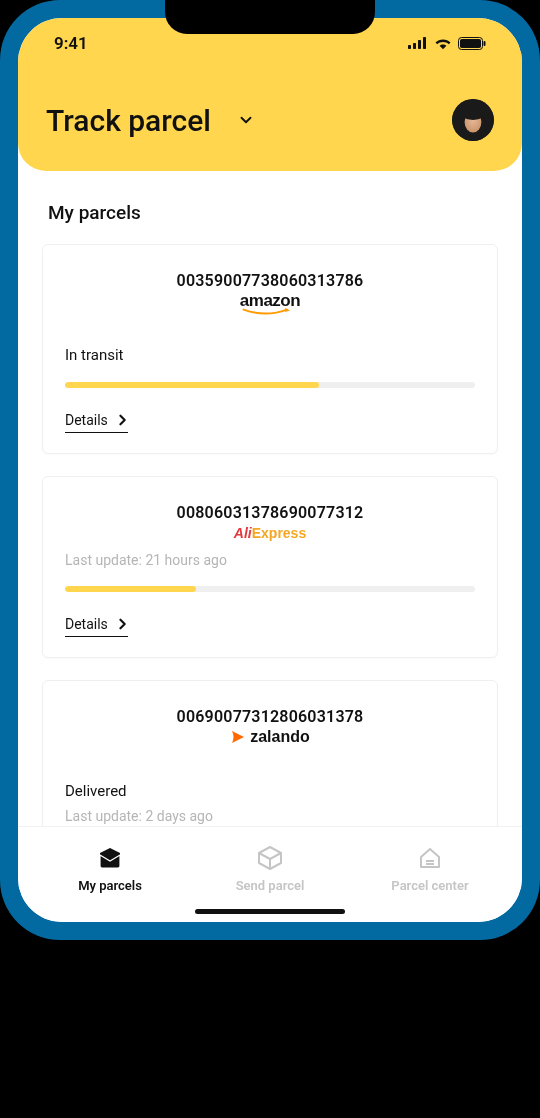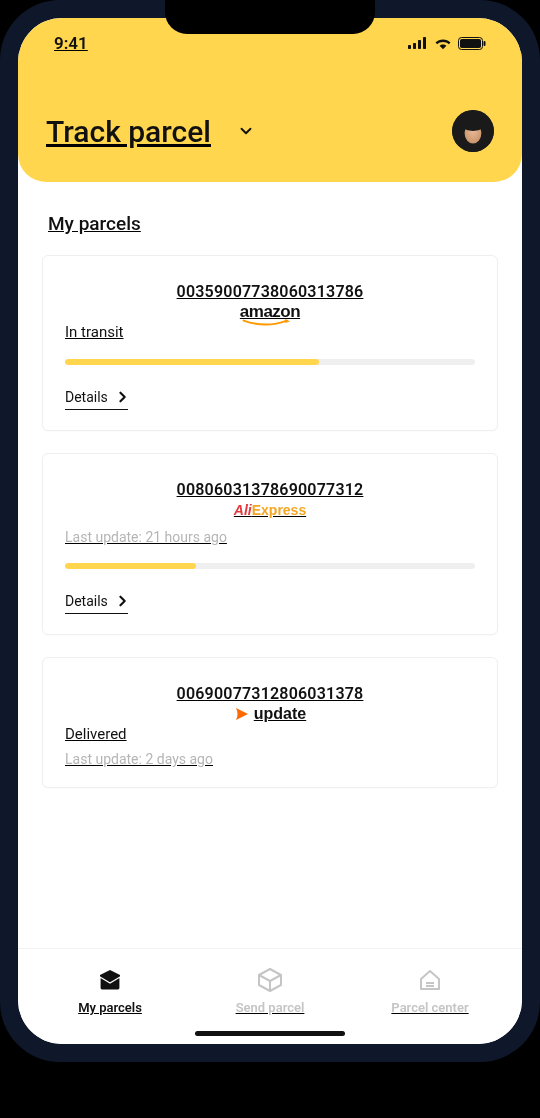"9:41" .device { background: #0f172a -> #0369a1; height: 1062px -> 940px; text-decoration: underline -> none }
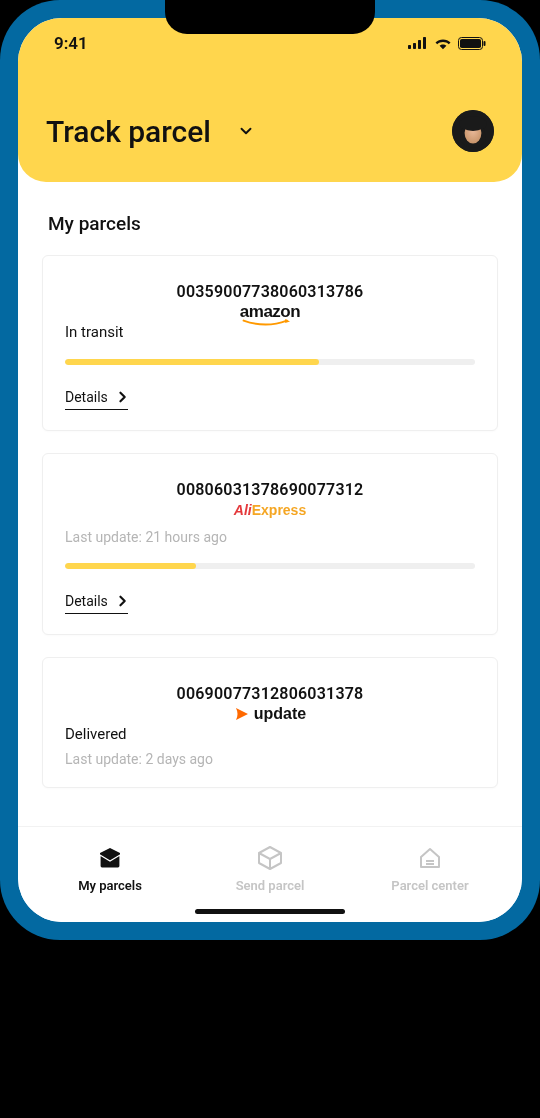"Track parcel" .header-row { margin-top: 42px -> 31px }
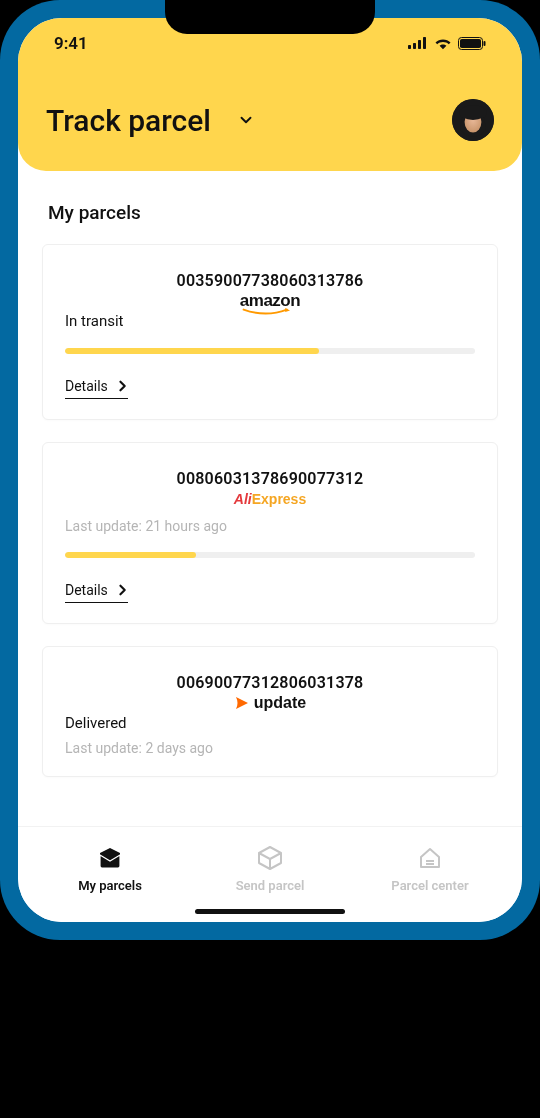"In transit" .status { margin-top: none -> 34px }
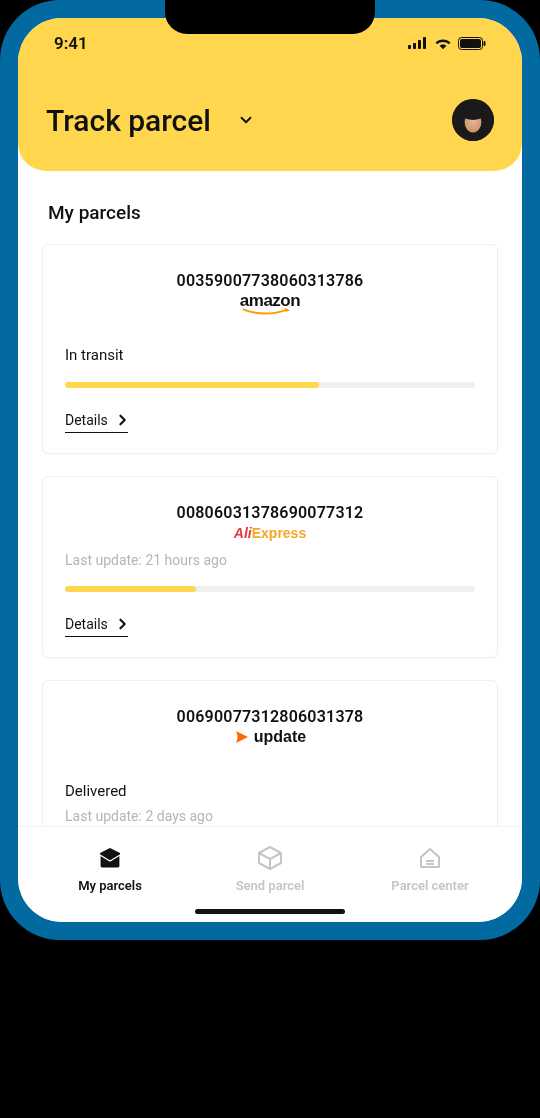"update" span { text: update -> zalando }
